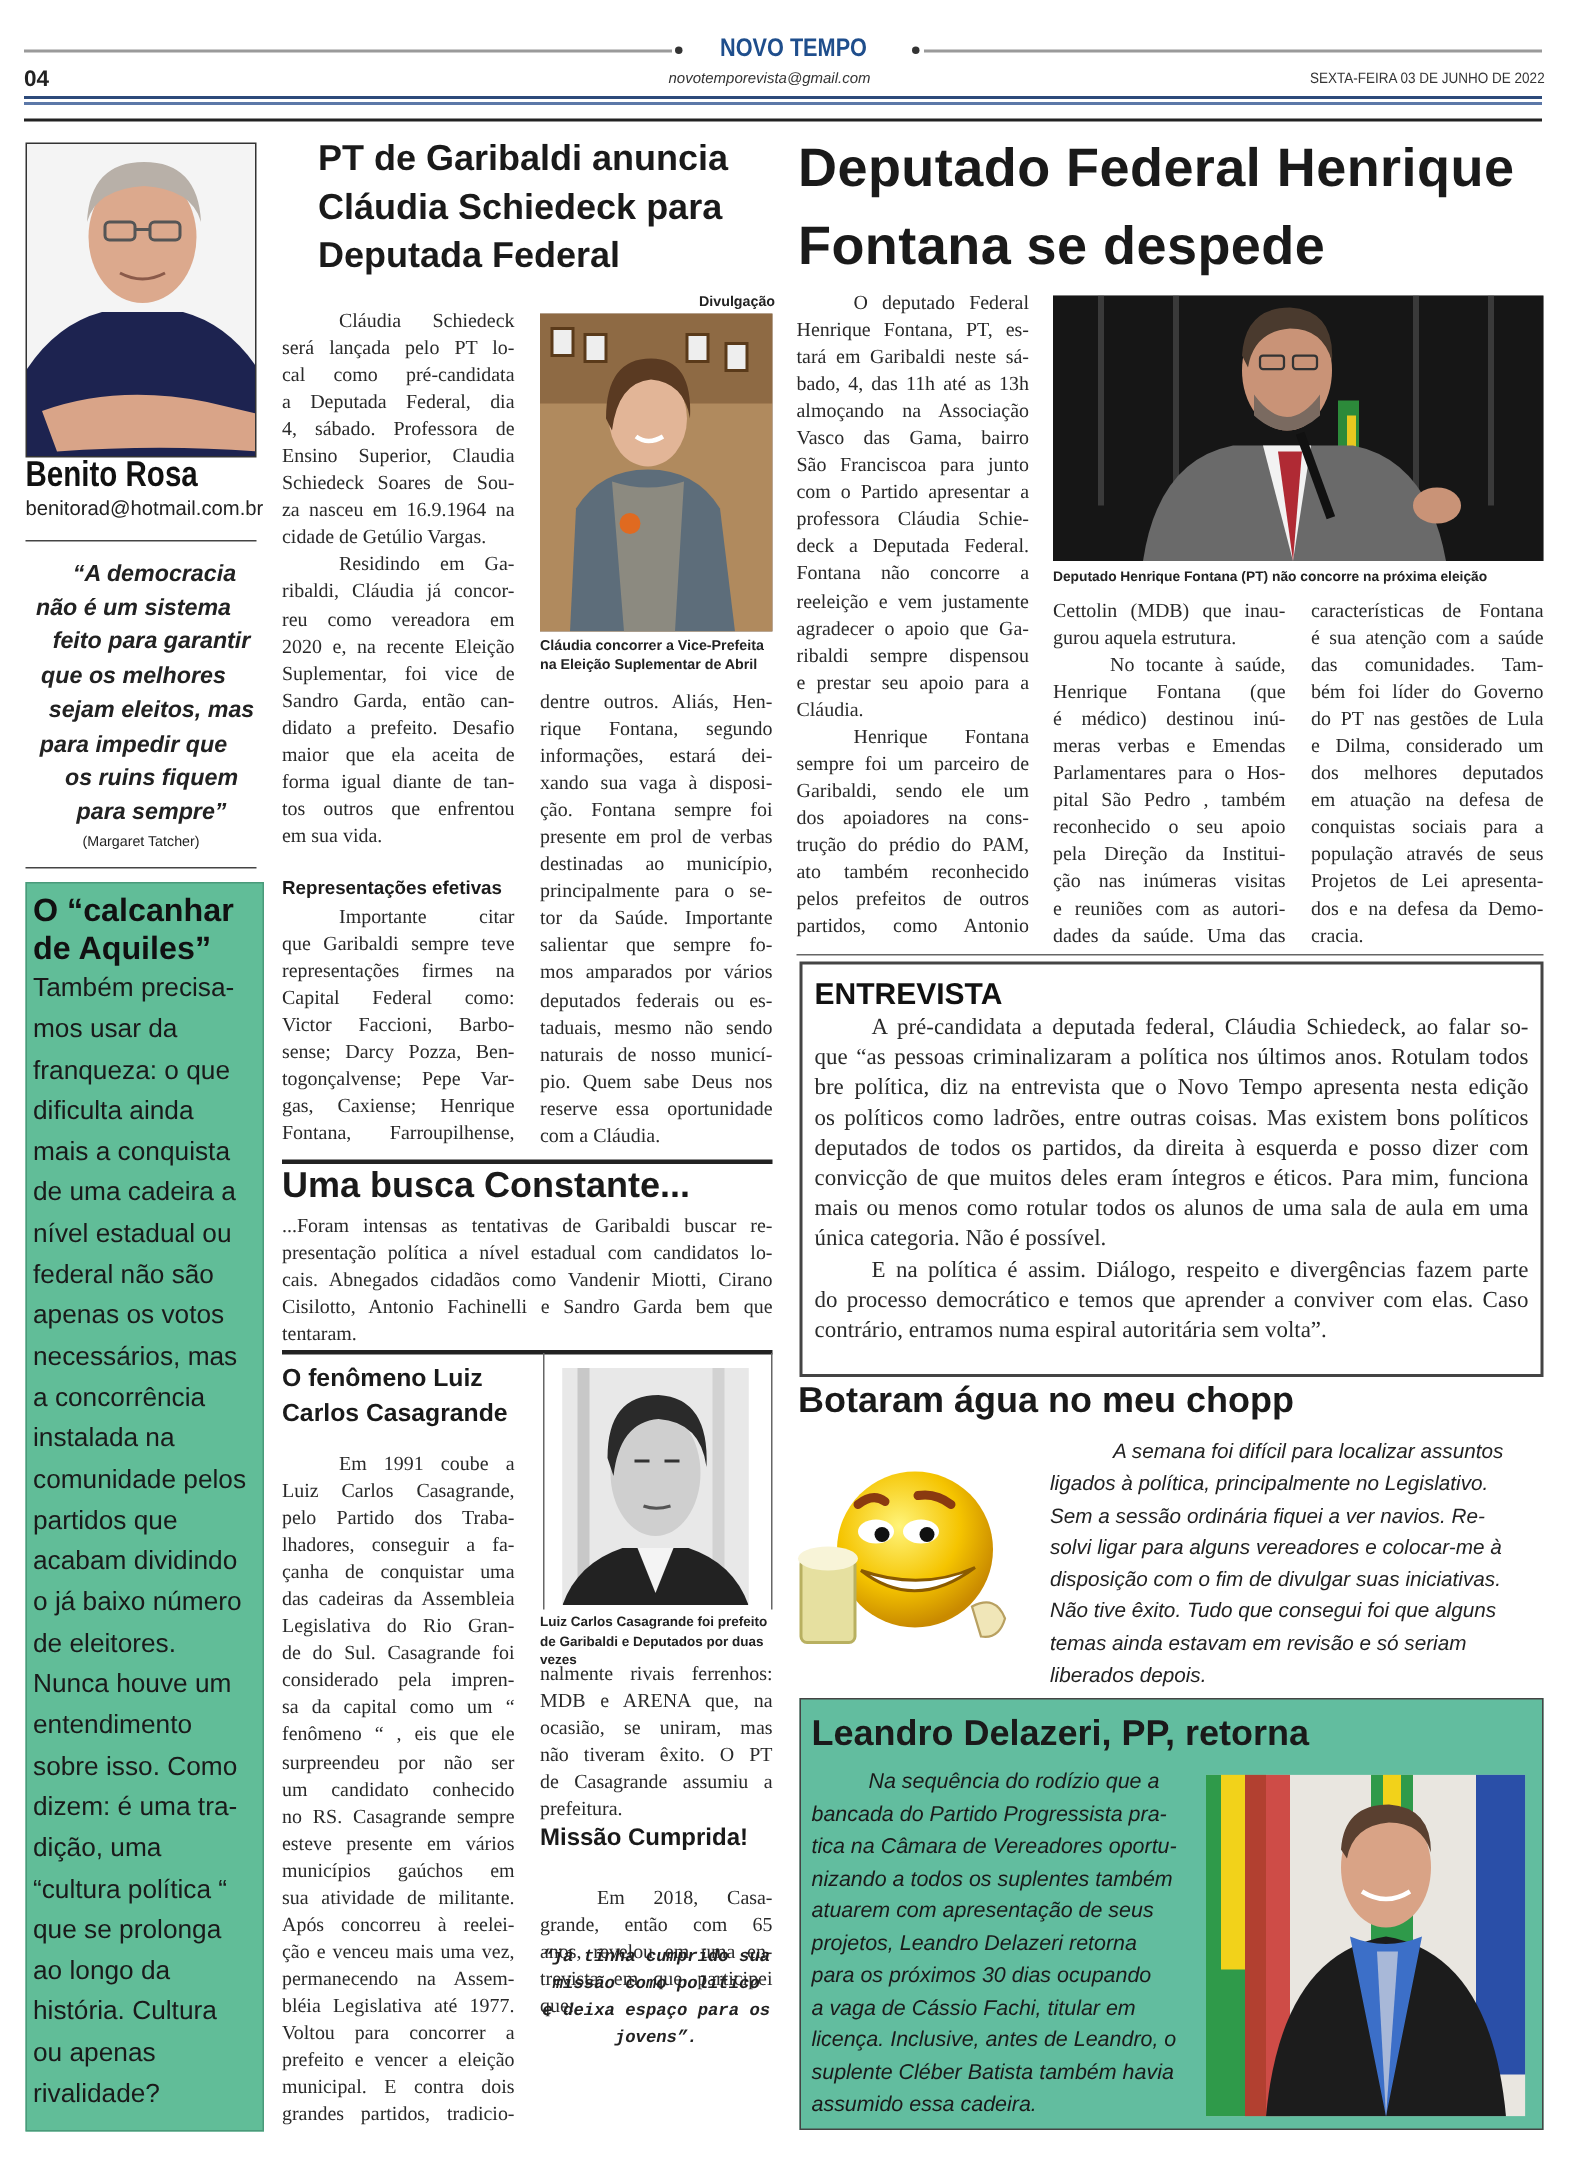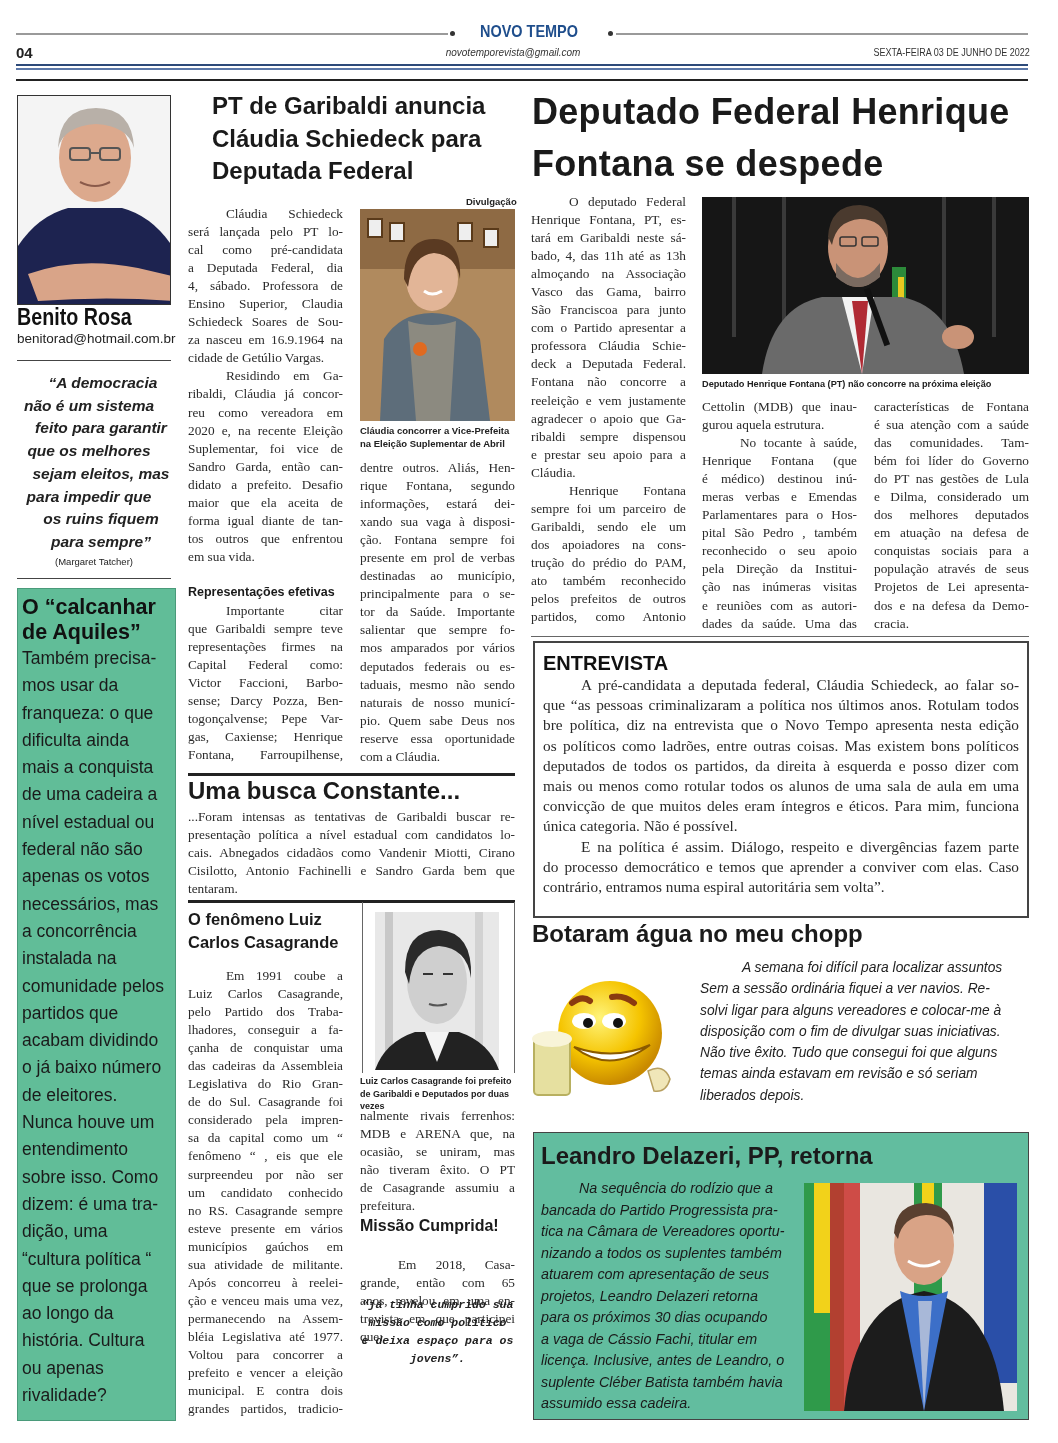"mais ou menos como rotular" span { order: before "convicção de que muitos deles" -> after "convicção de que muitos deles" }
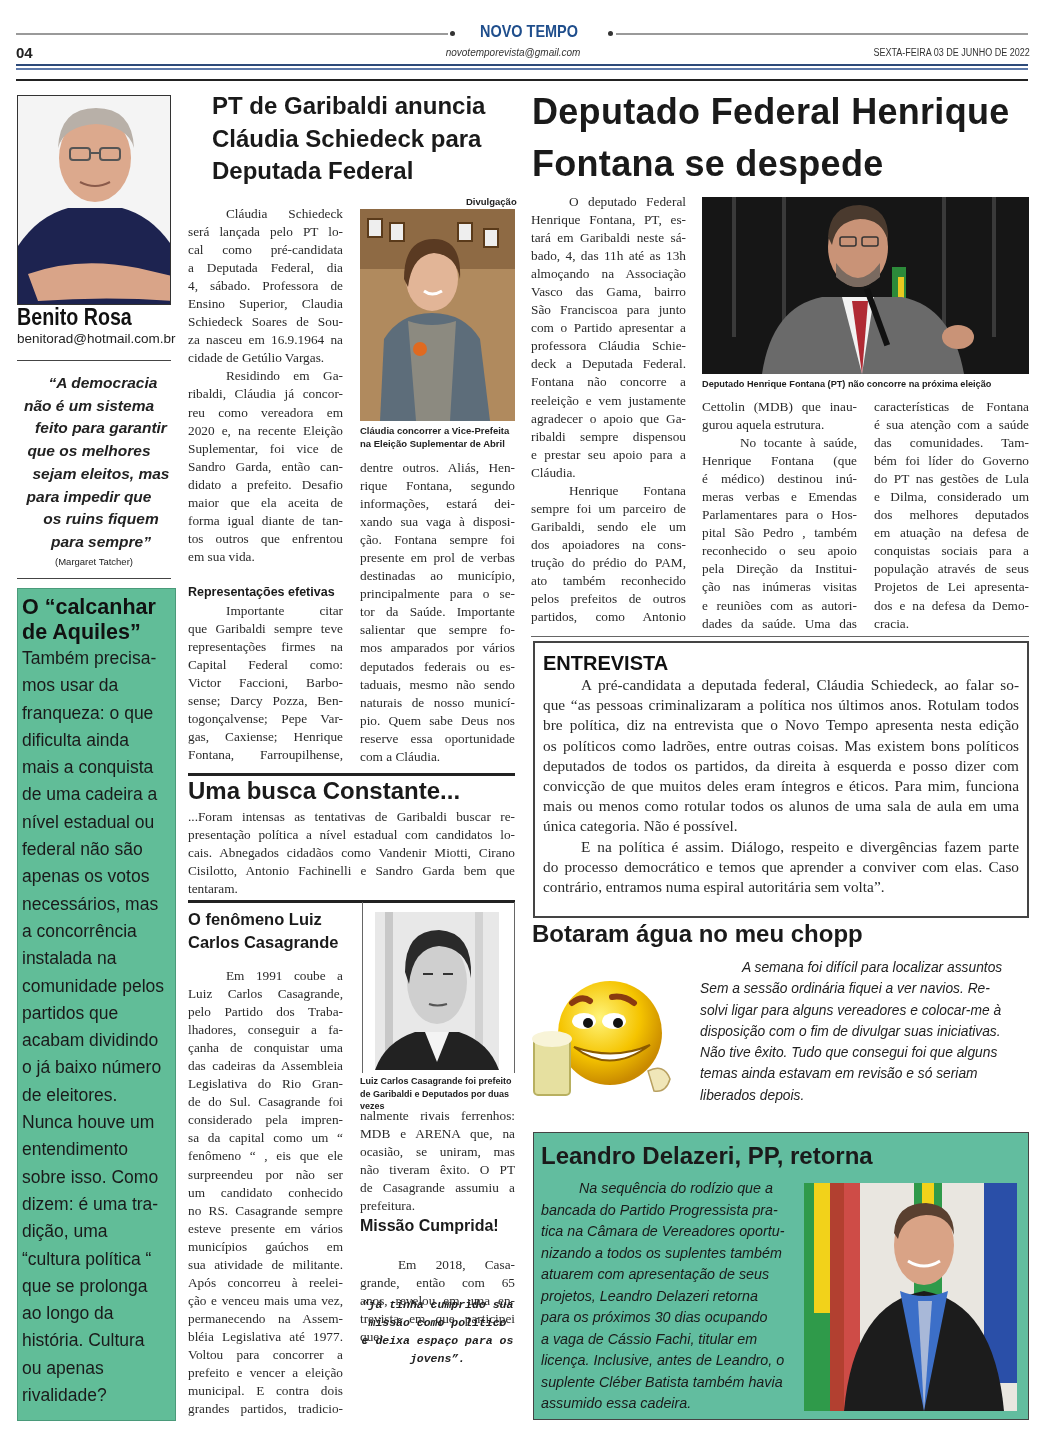"ligados à política, principalmente no" span { html: none -> <span>ligados à política, principalmente no Legislativo.</span> }
